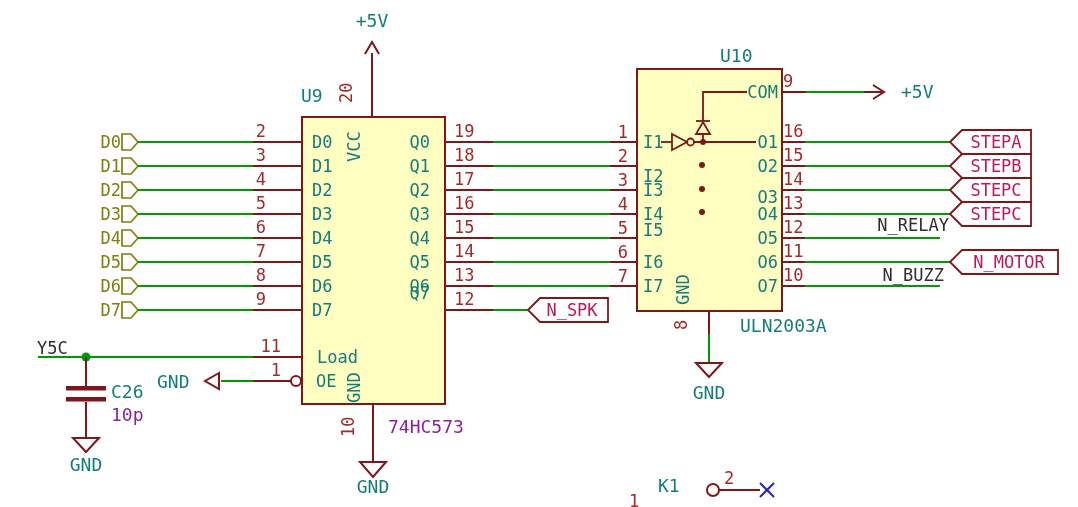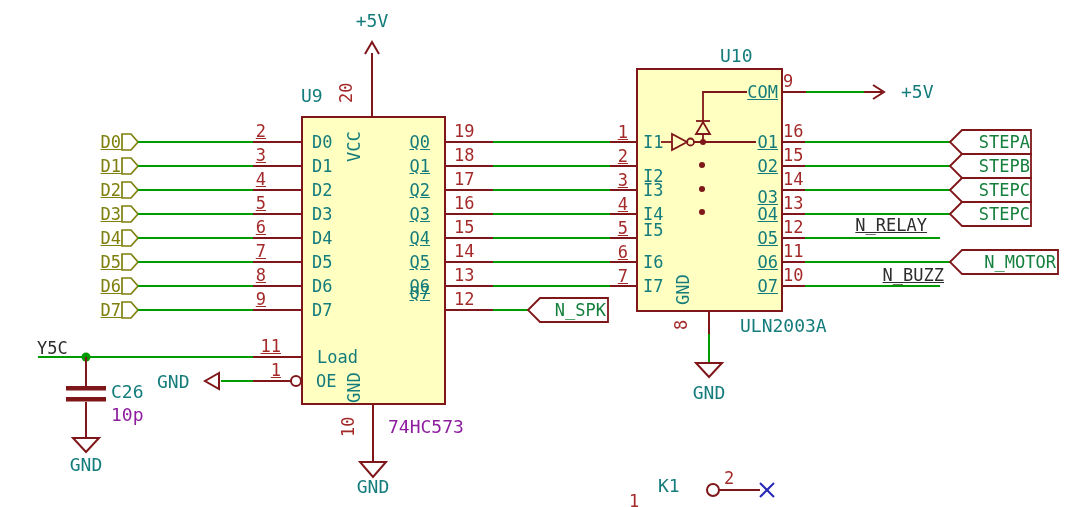"COM" .r { text-decoration: underline -> none }
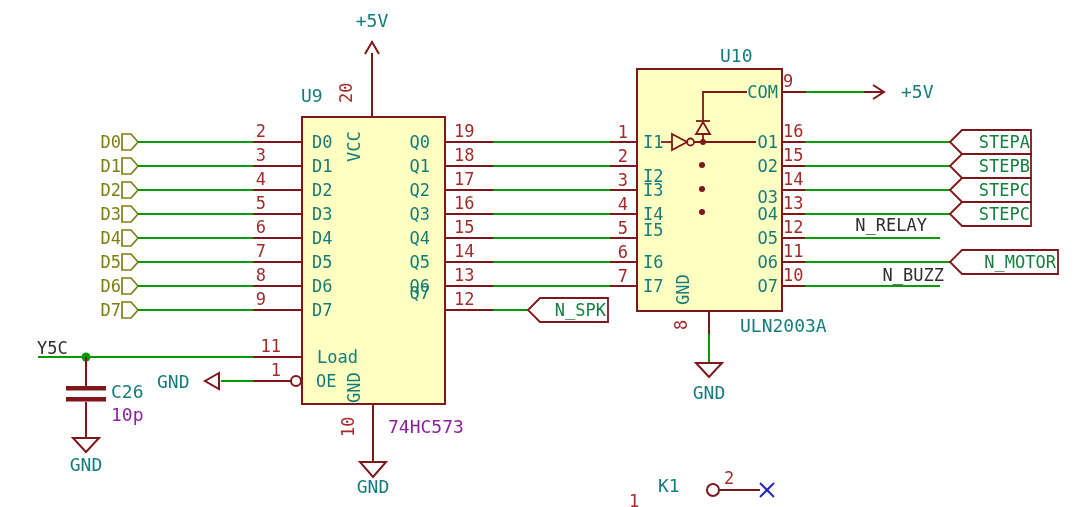"STEPA" .maroon { color: #15803d -> #be185d; text-align: right -> none }
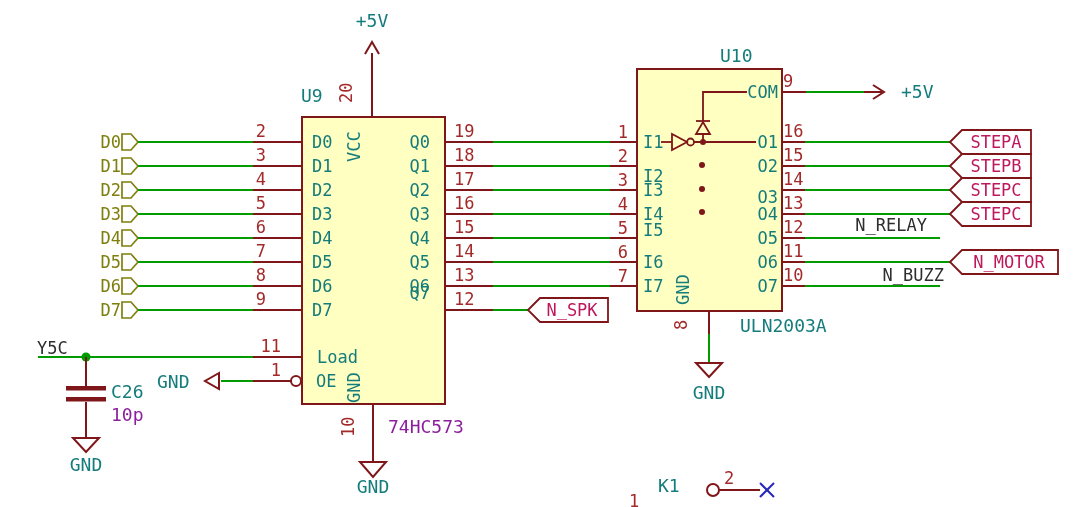"N_RELAY" span.t { left: 807px -> 829px }
